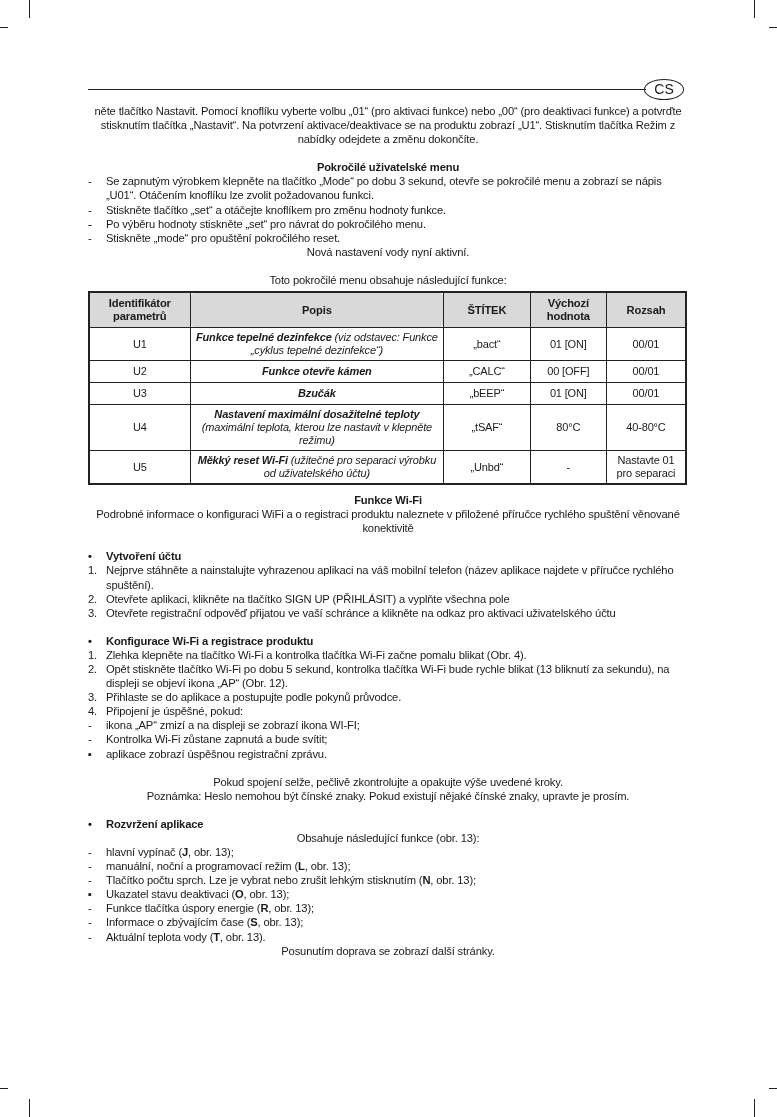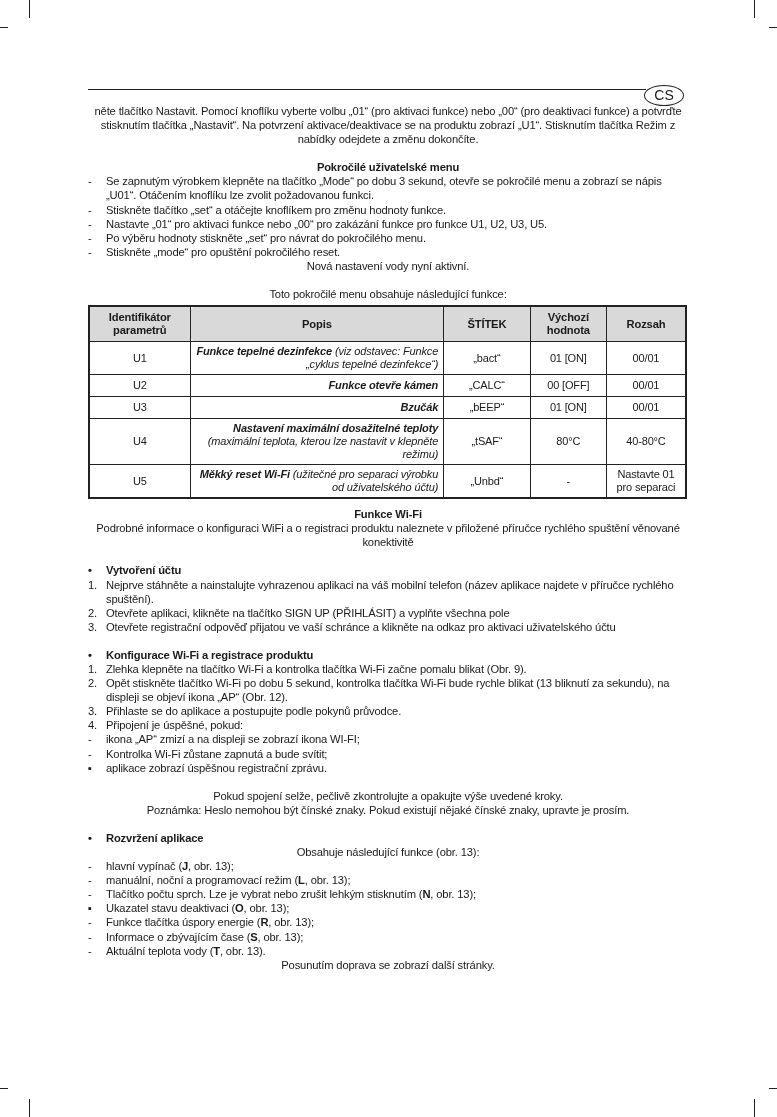"CS" .lang { top: 85px -> 79px }
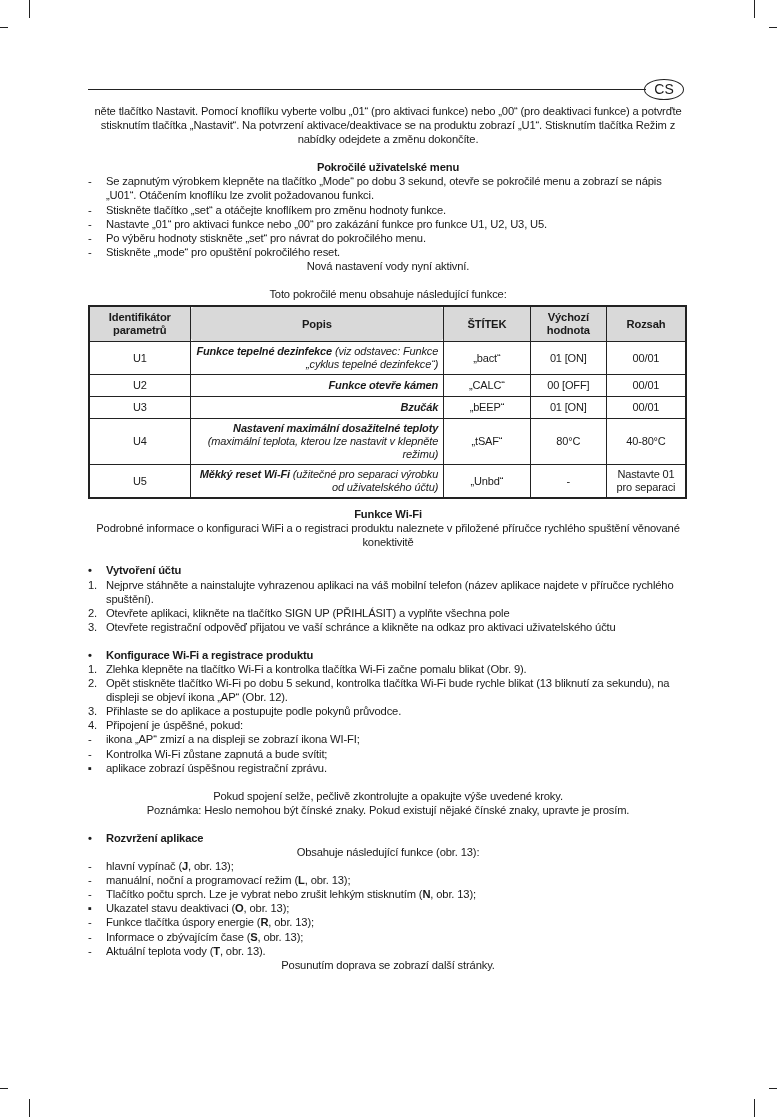"Nastavte „01“ pro aktivaci funkce" span { html: <span>Nastavte „01“ pro aktivaci funkce nebo „00“ pro zakázání funkce pro funkce U1, U2, U3, U5.</span> -> none }
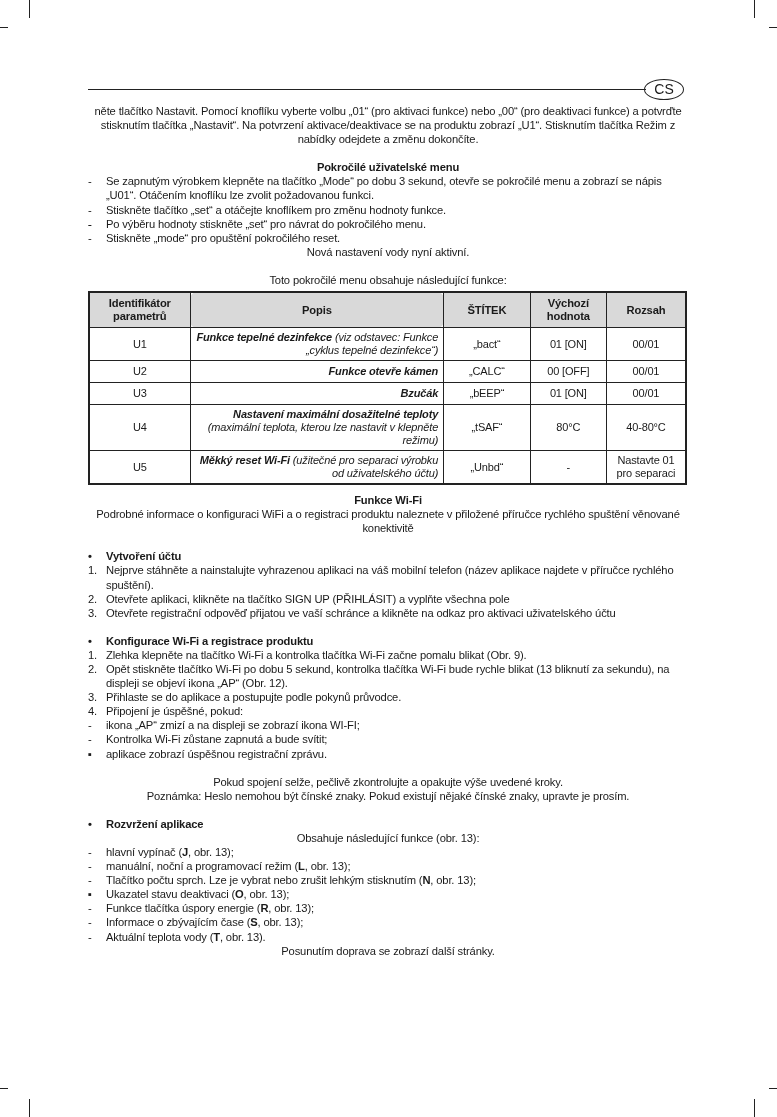"Funkce tepelné dezinfekce (viz odstavec:" td.desc { text-align: right -> center }
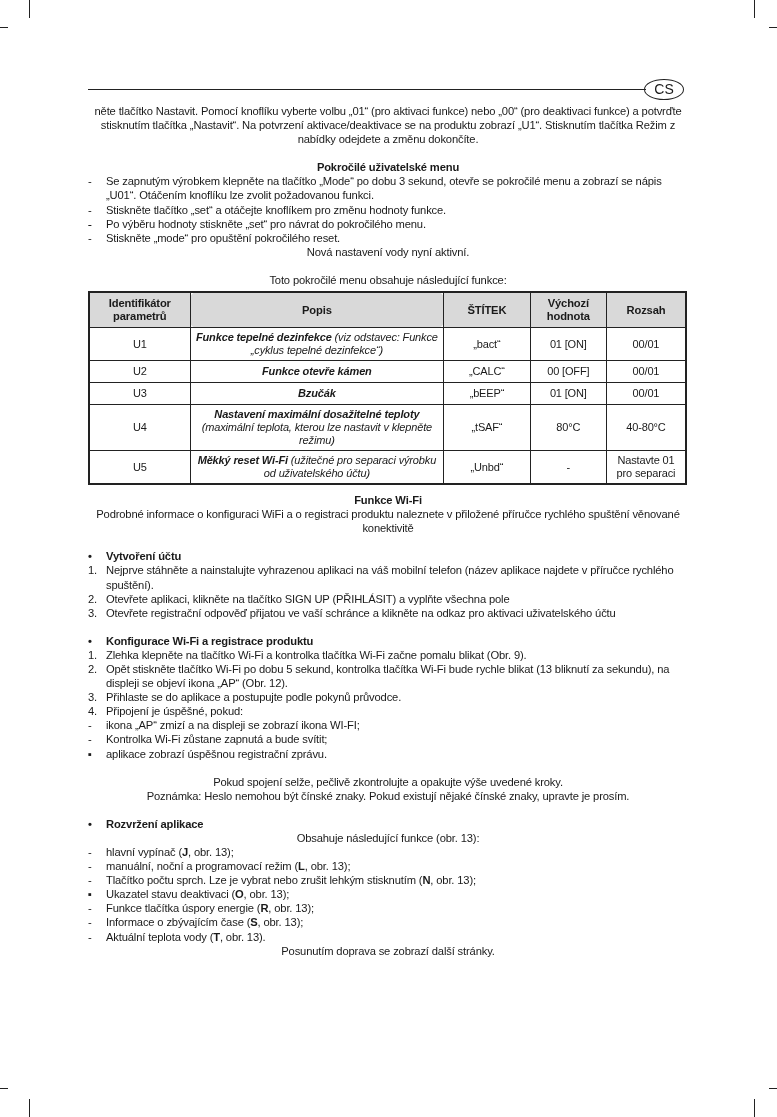"Zlehka klepněte na tlačítko Wi-Fi" span { text: 9 -> 4 }
